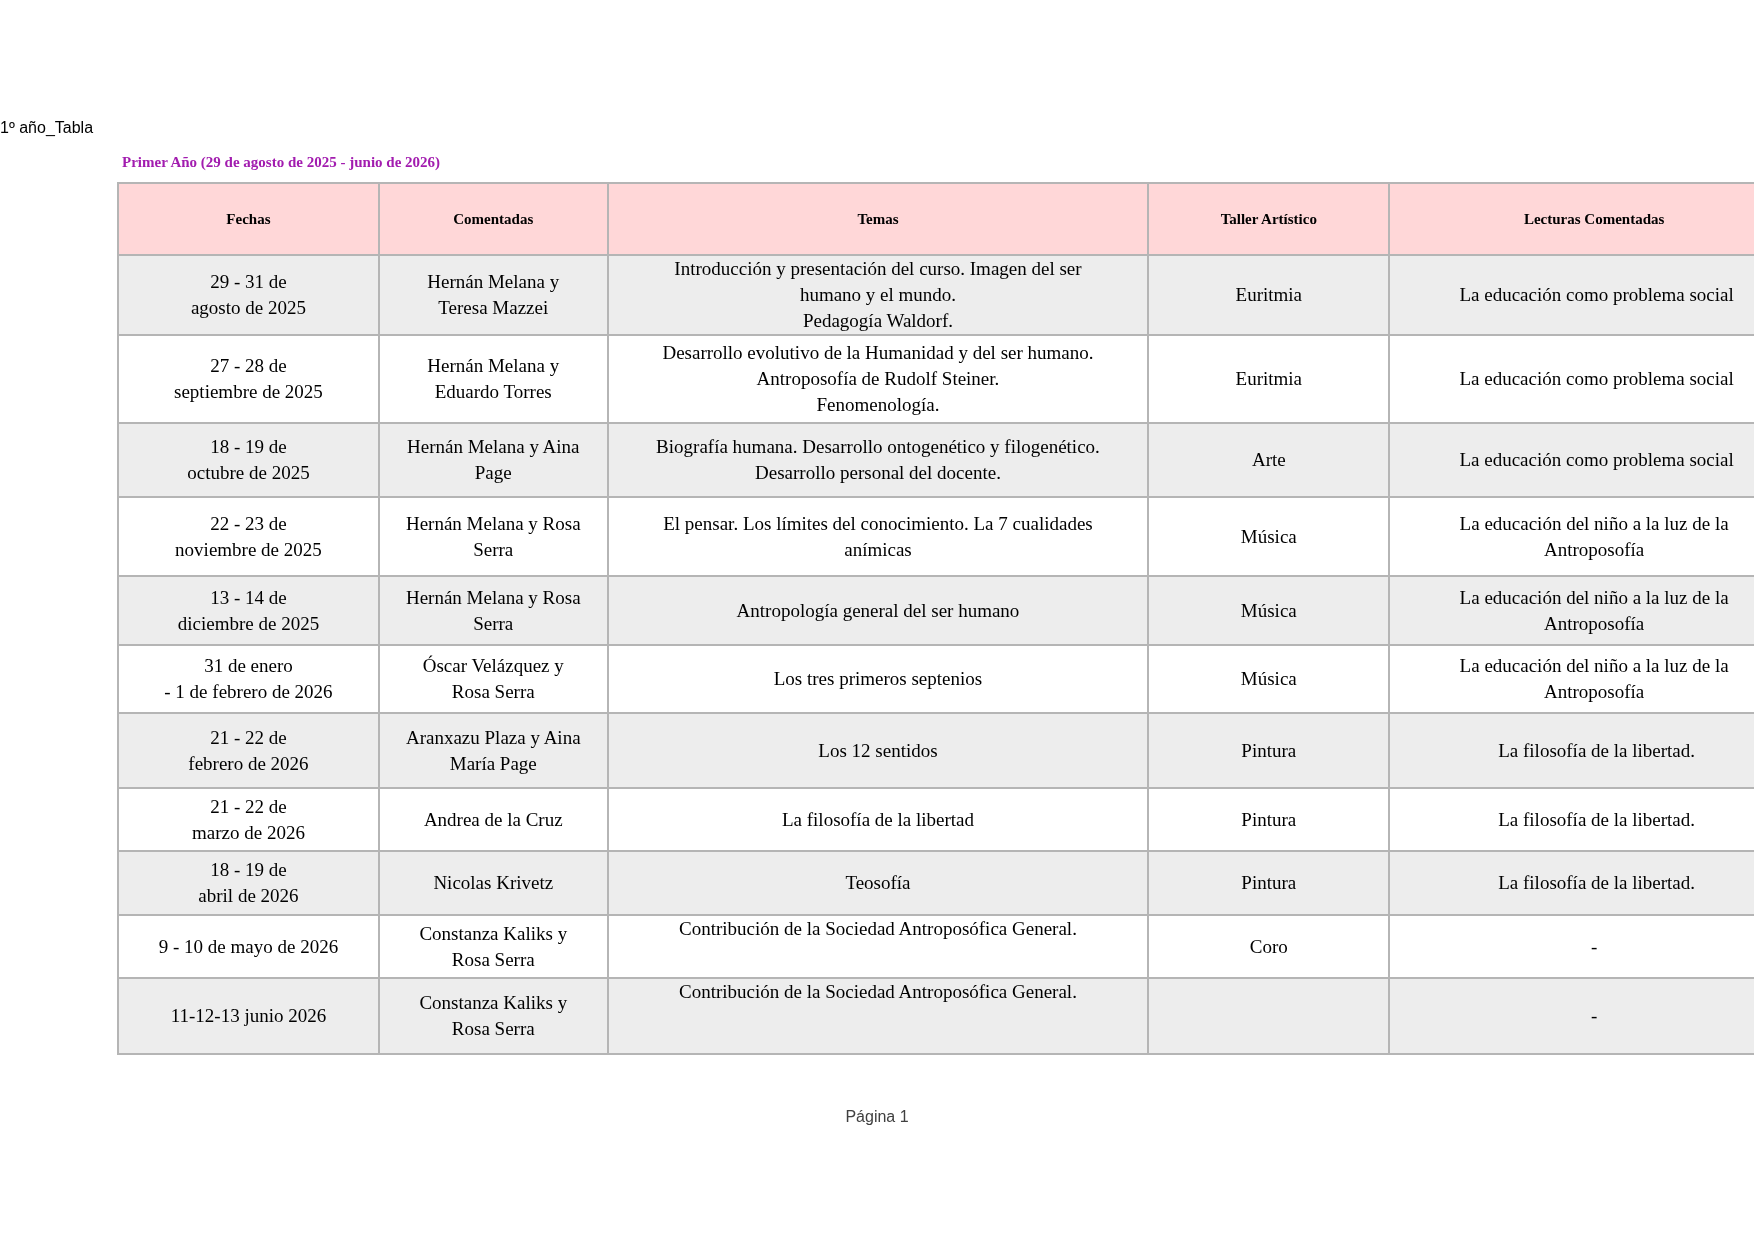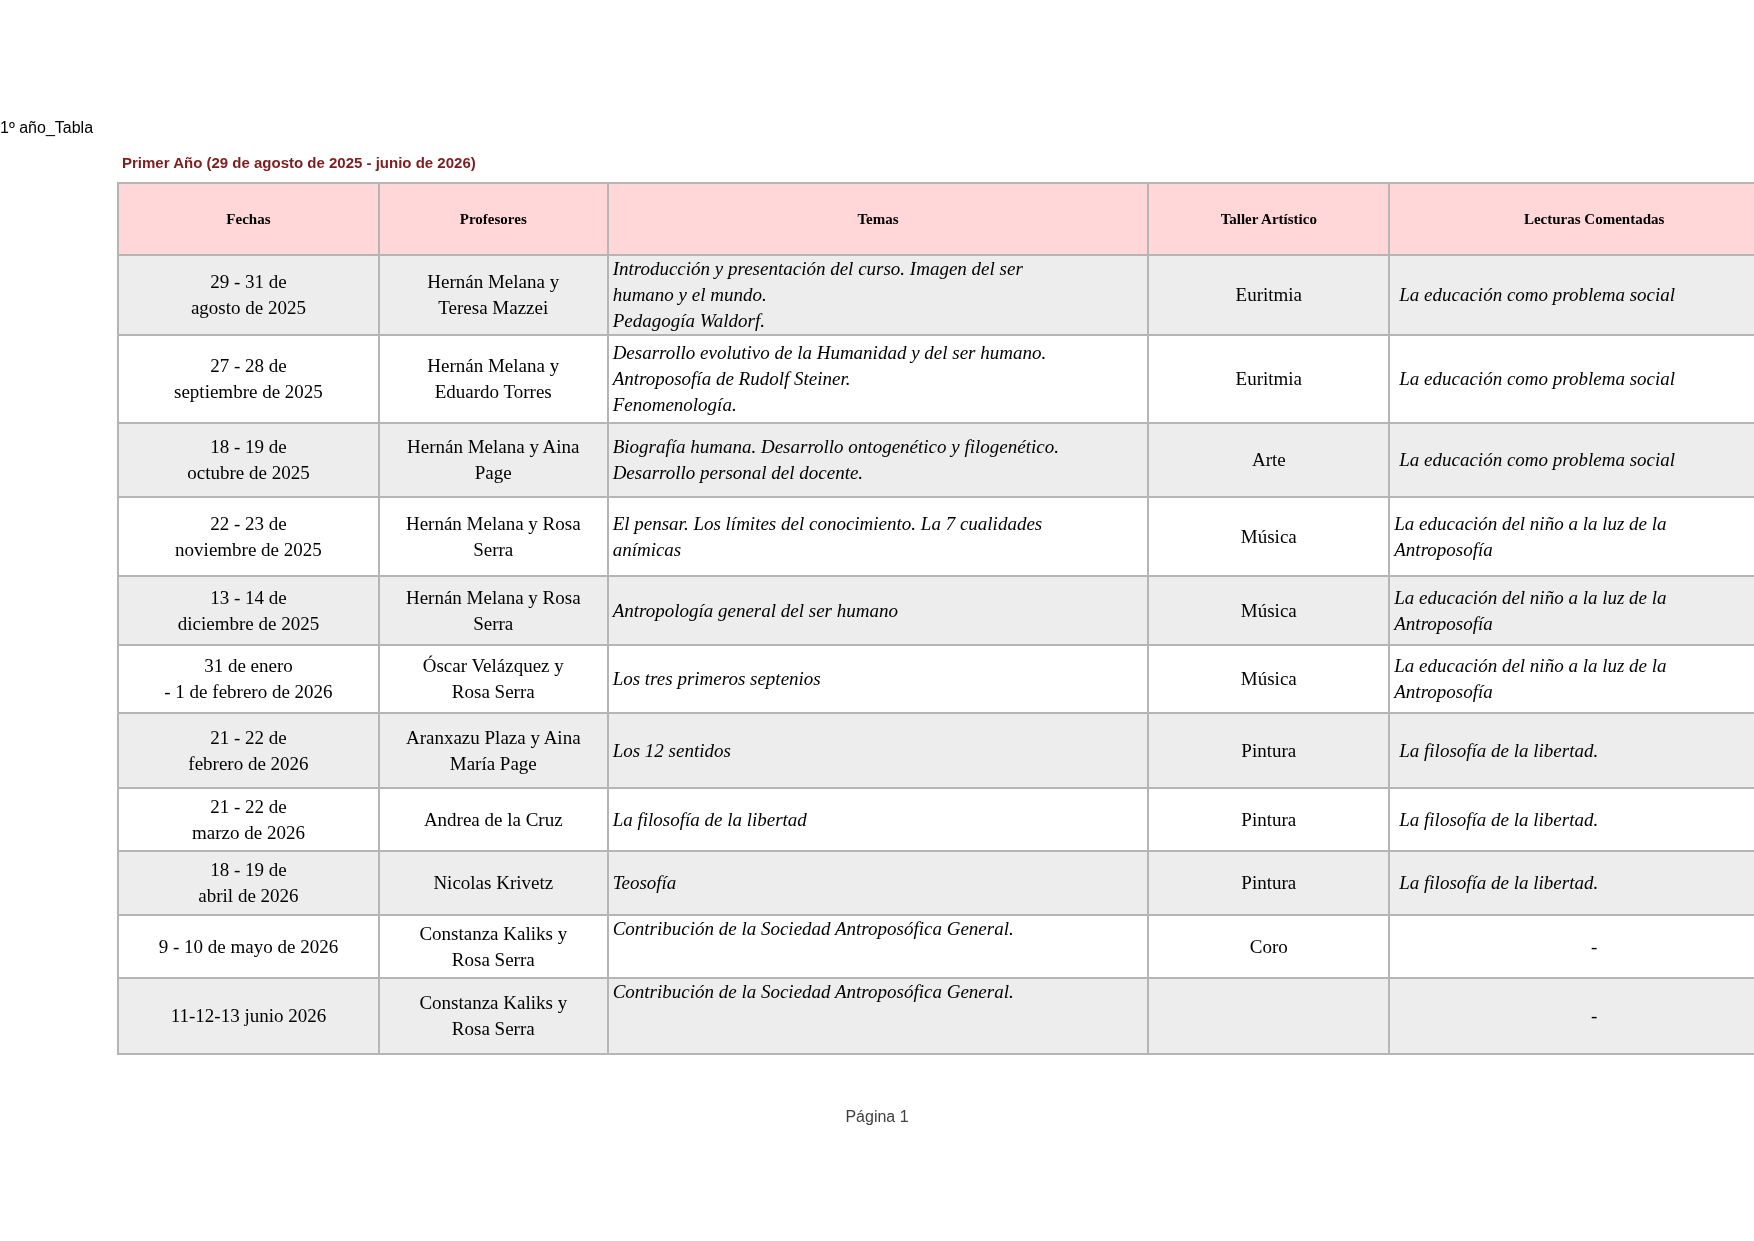"Primer Año (29 de agosto" .subtitle { color: #7f1d1d -> #a21caf; font-family: Liberation Sans, sans-serif -> Liberation Serif, serif }
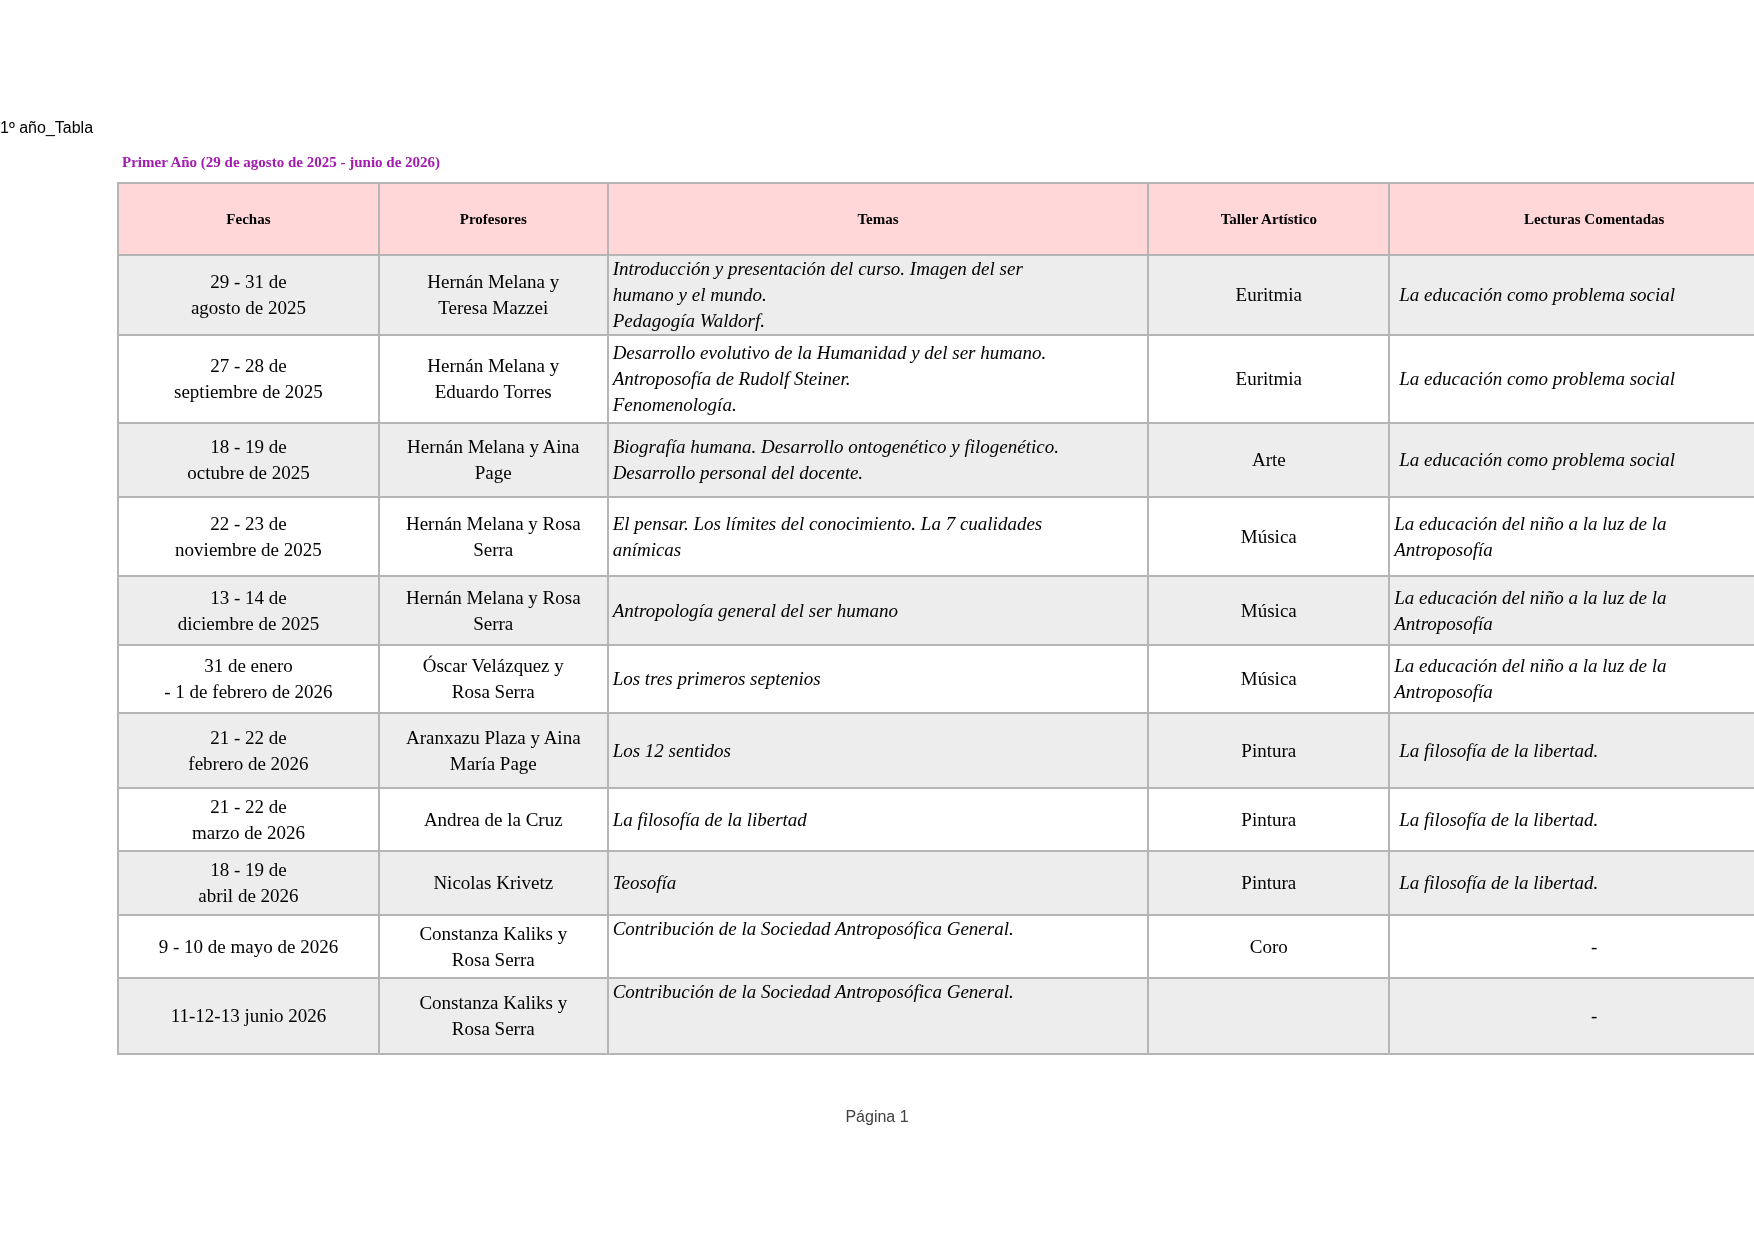"Profesores" th { text: Profesores -> Comentadas }
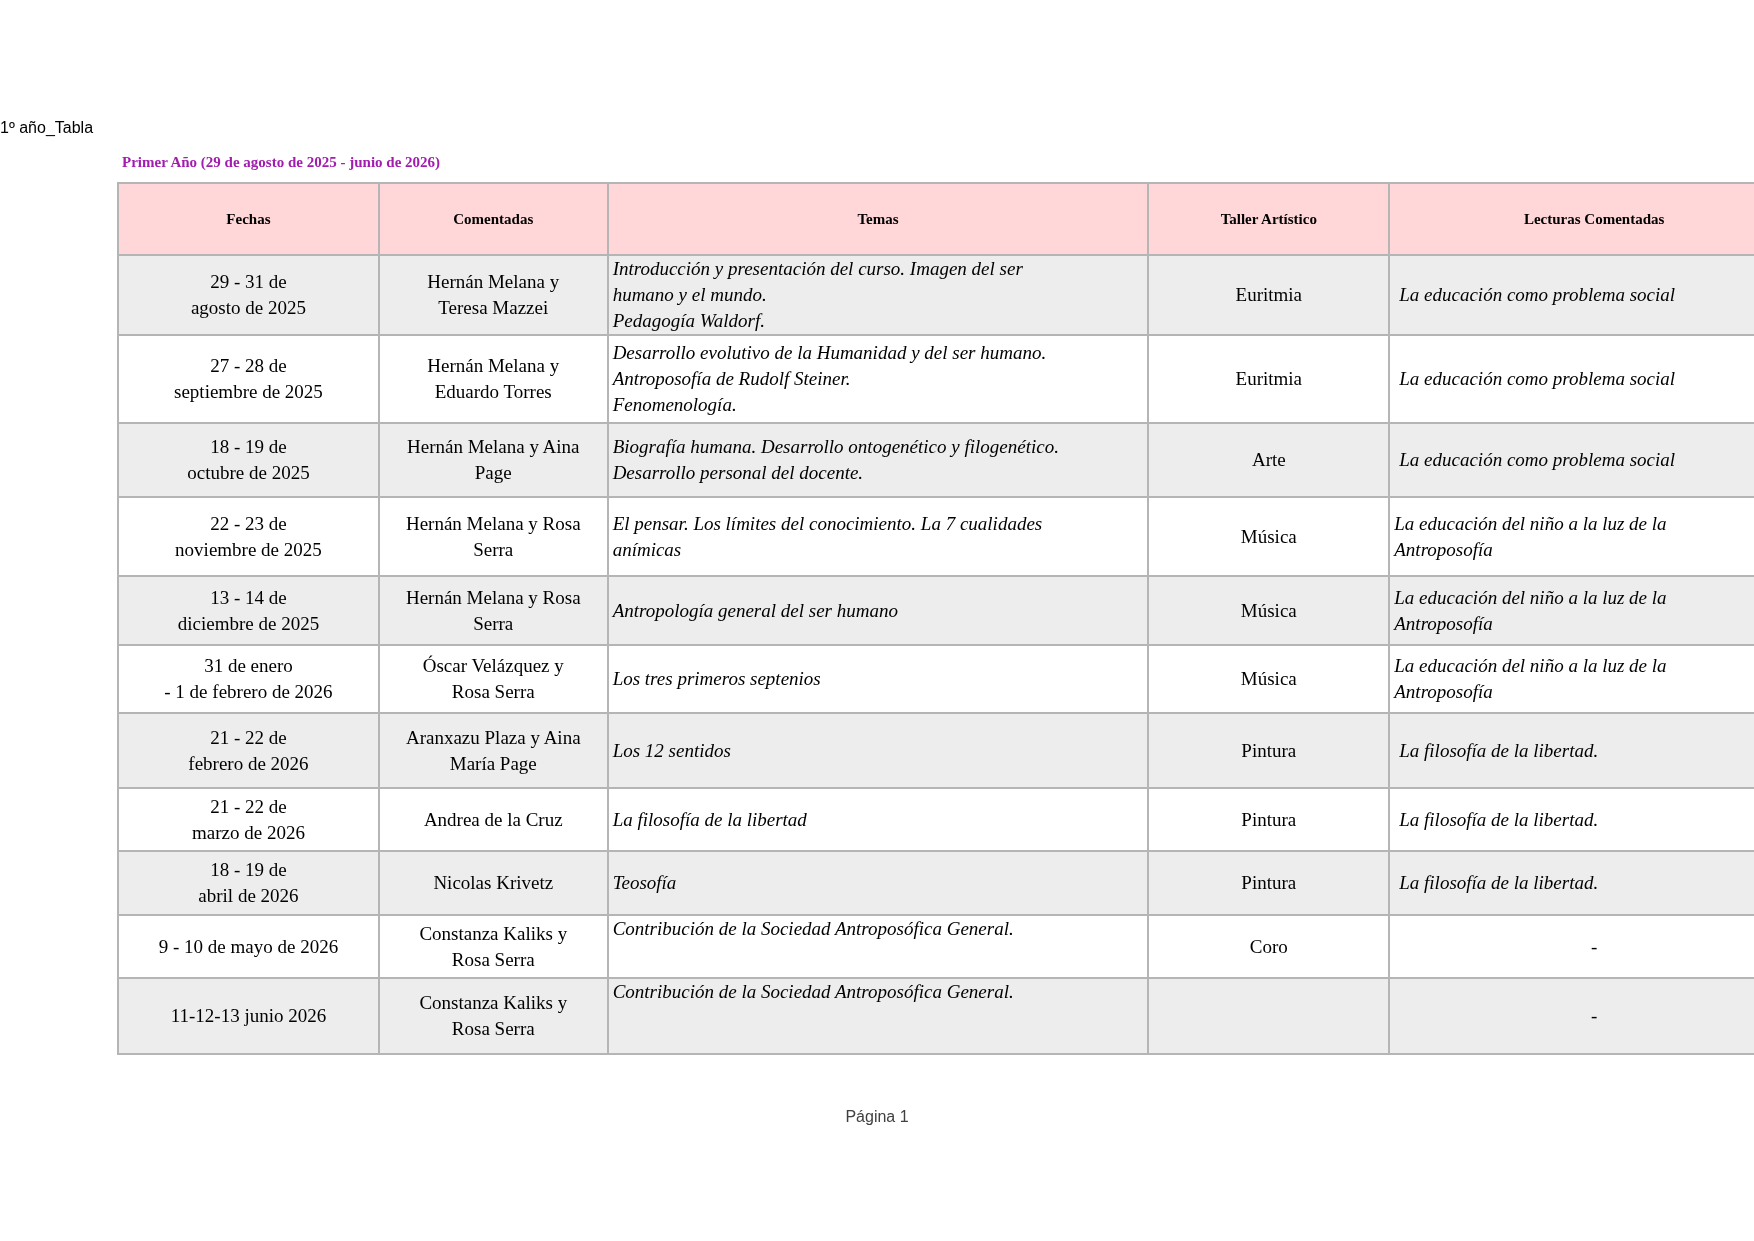"Introducción y presentación del curso." table.schedule td.l { font-style: italic -> none; text-align: left -> center }
